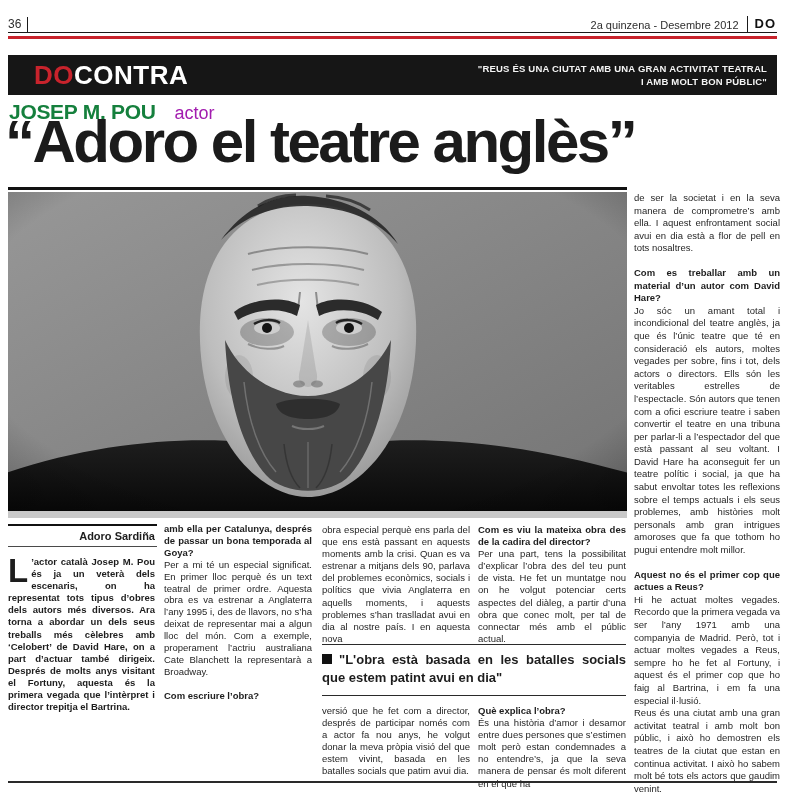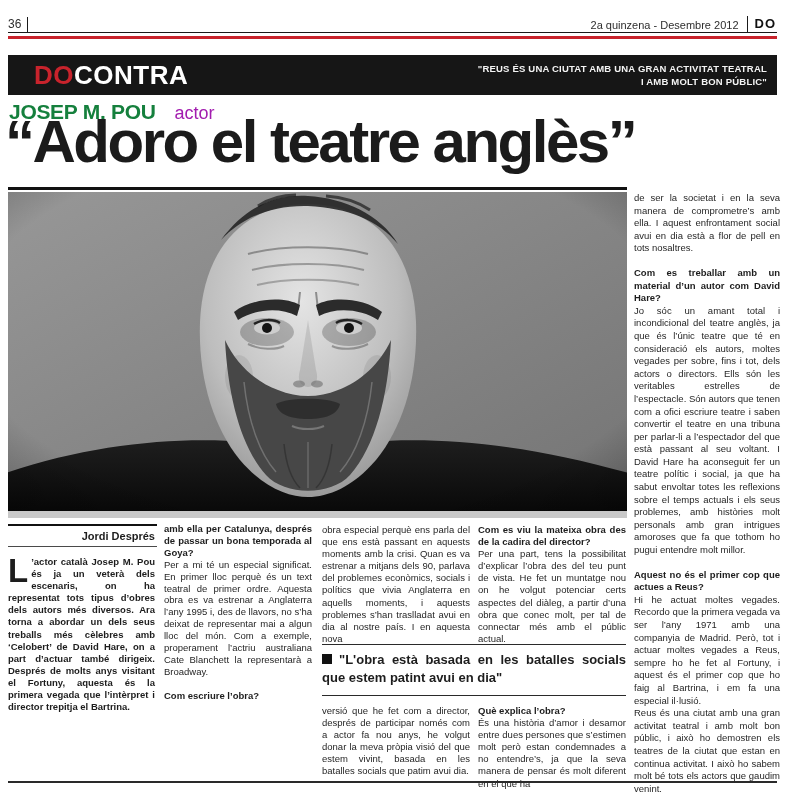"Jordi Després" aside.abs { text: Jordi Després -> Adoro Sardiña }
